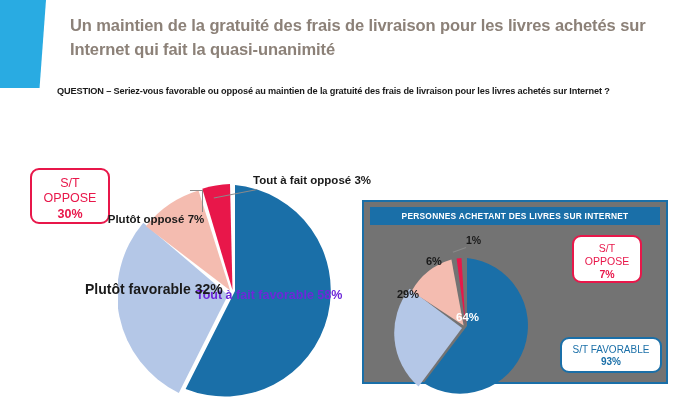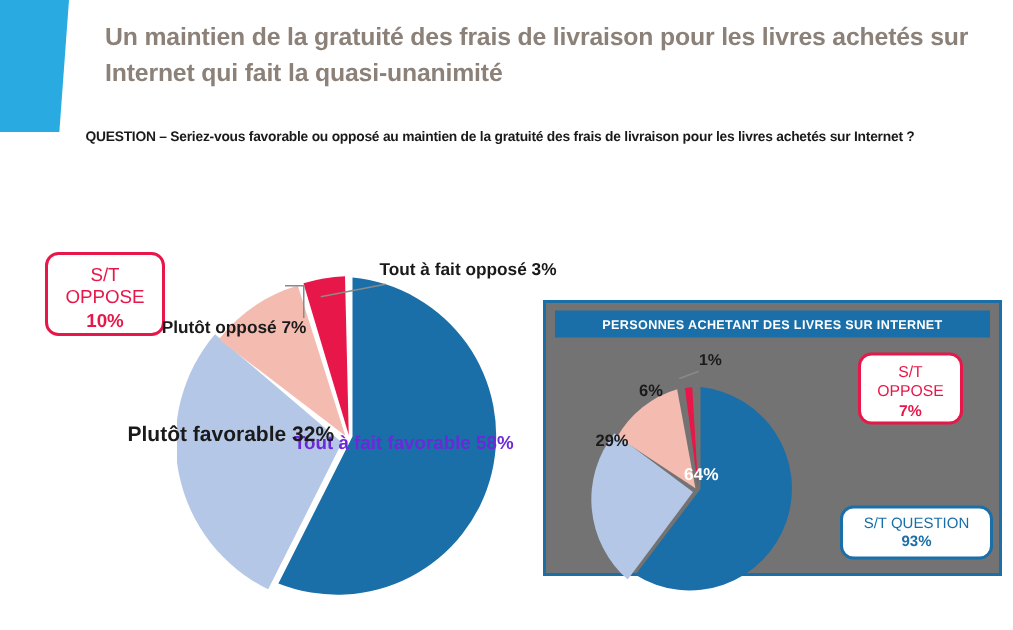"10%" span.c-val { text: 10% -> 30% }
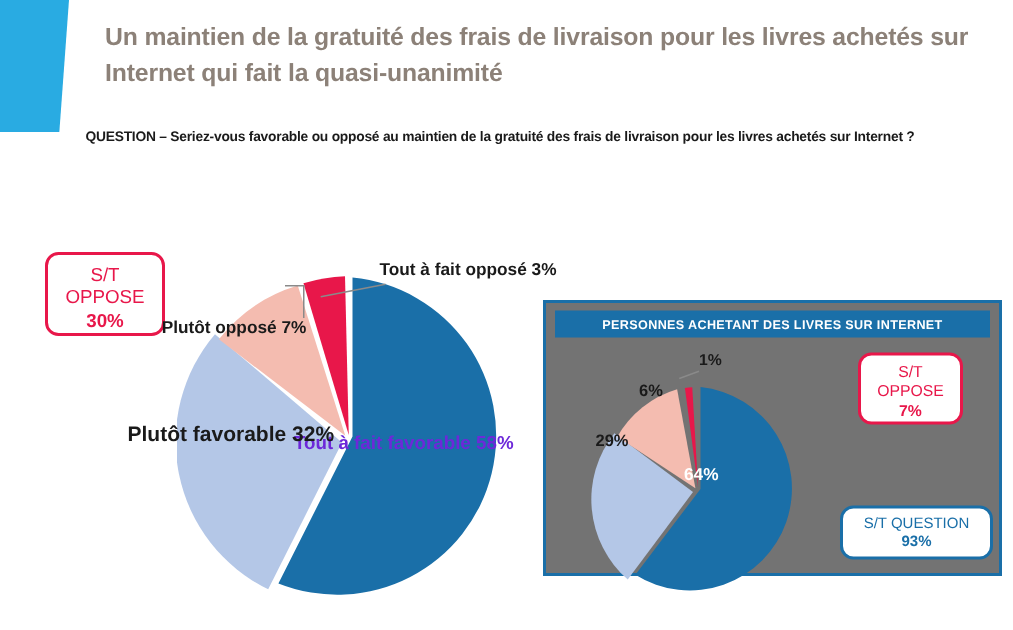"S/T QUESTION" span.c-line { text: QUESTION -> FAVORABLE }
